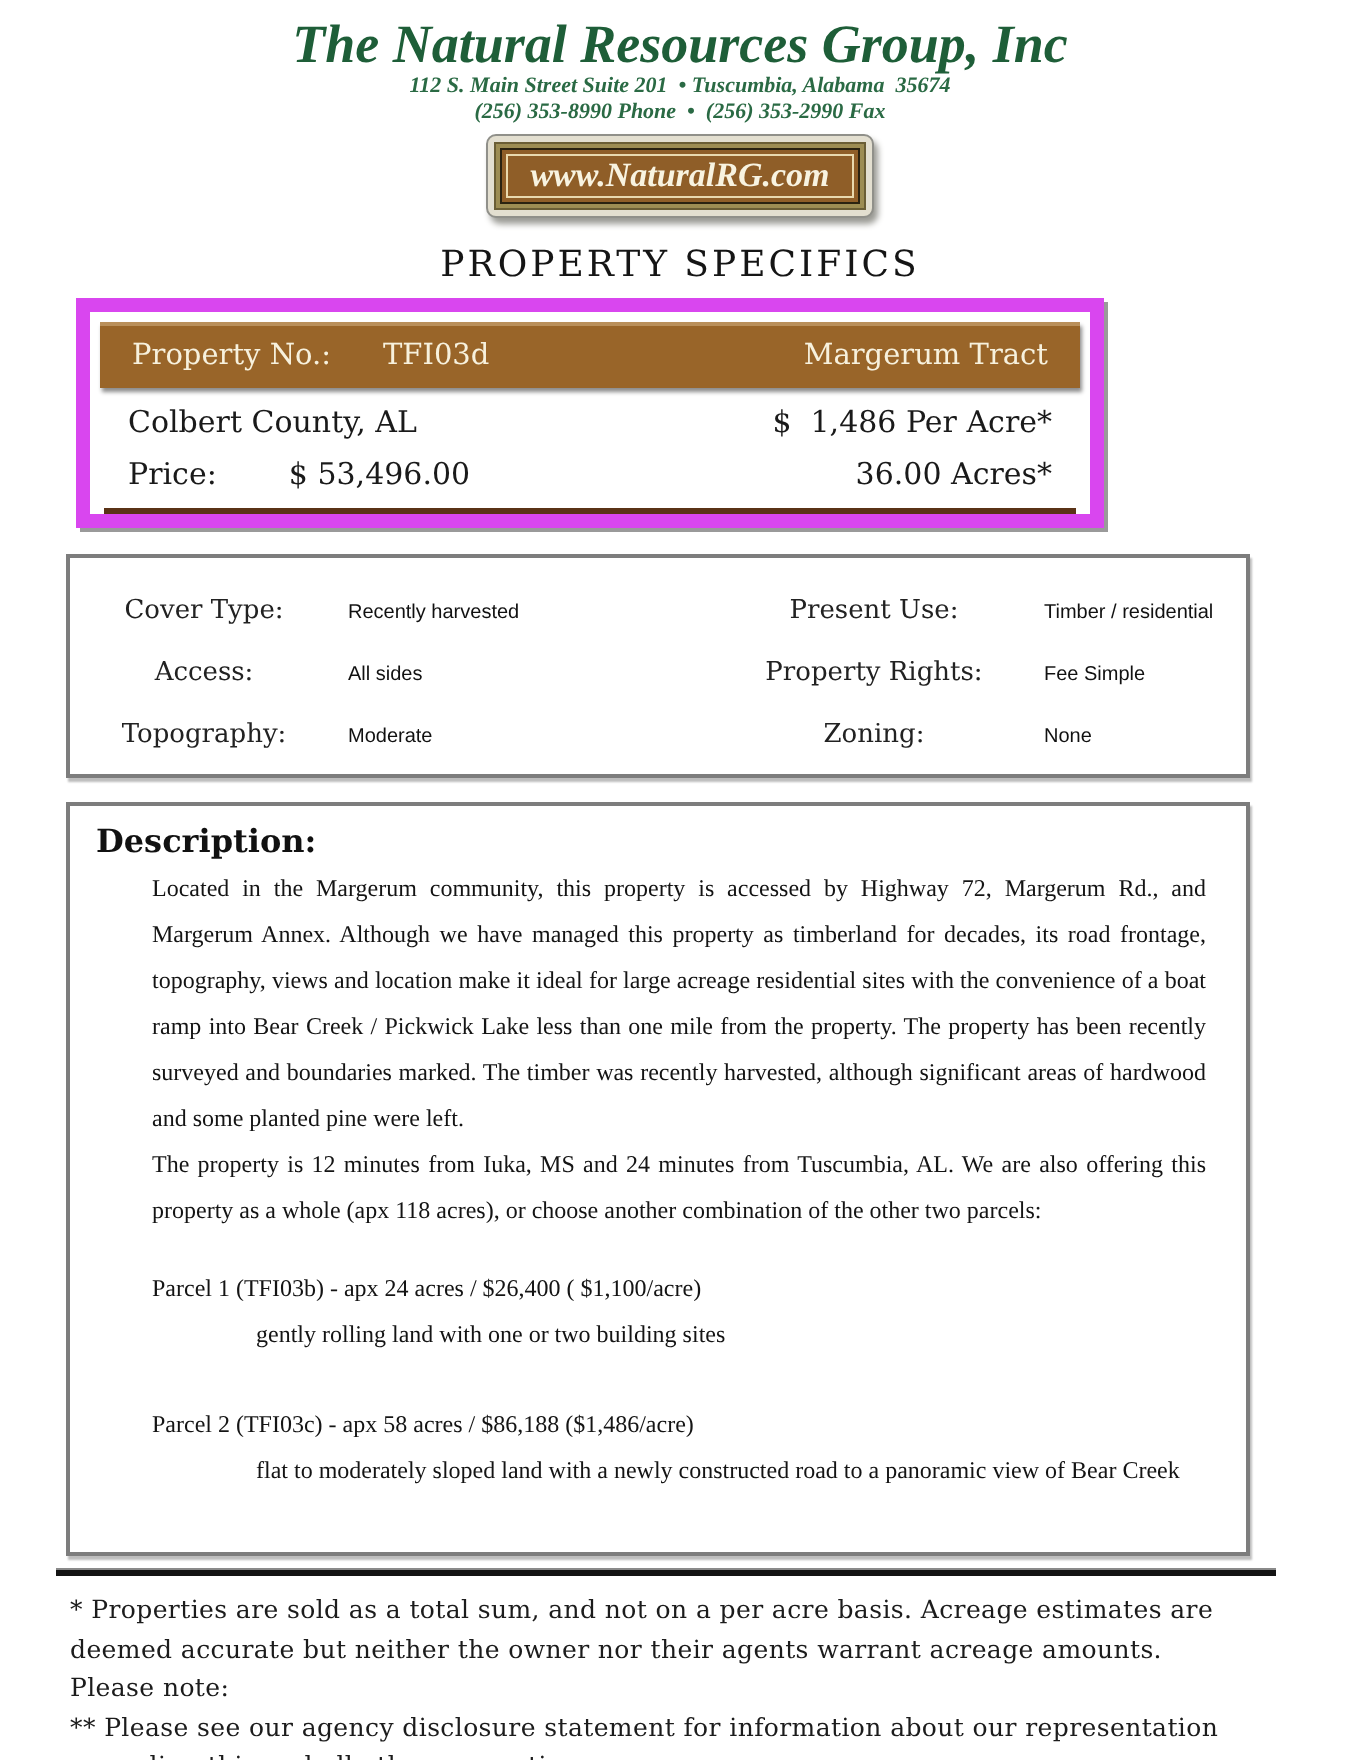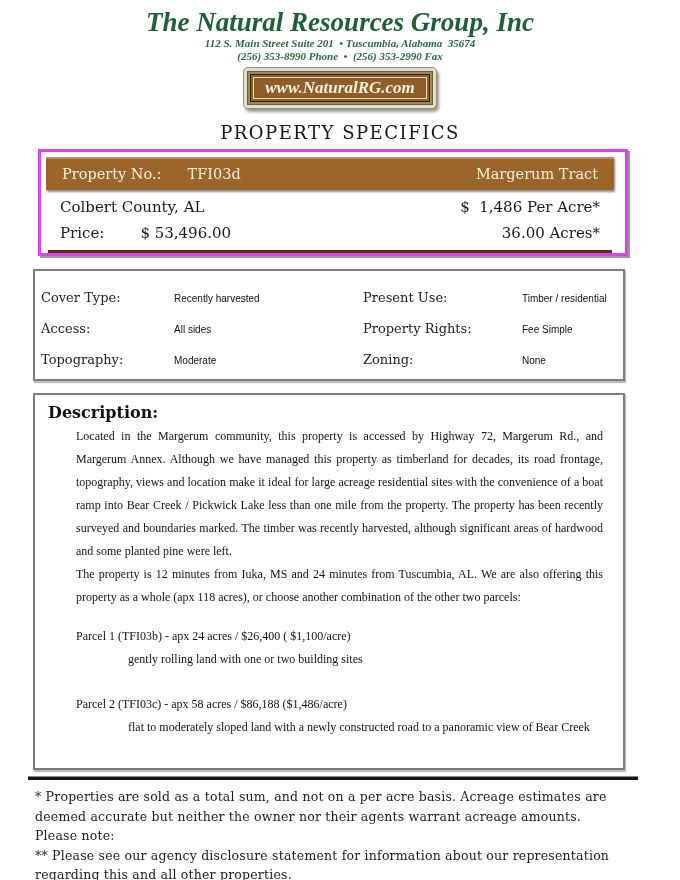"Property No.: TFI03d" .property-card { border: 3px solid #d946ef -> 7px solid #d946ef; padding: 5px 11px 0 5px -> 5px 5px 0 5px; width: 590px -> 514px }
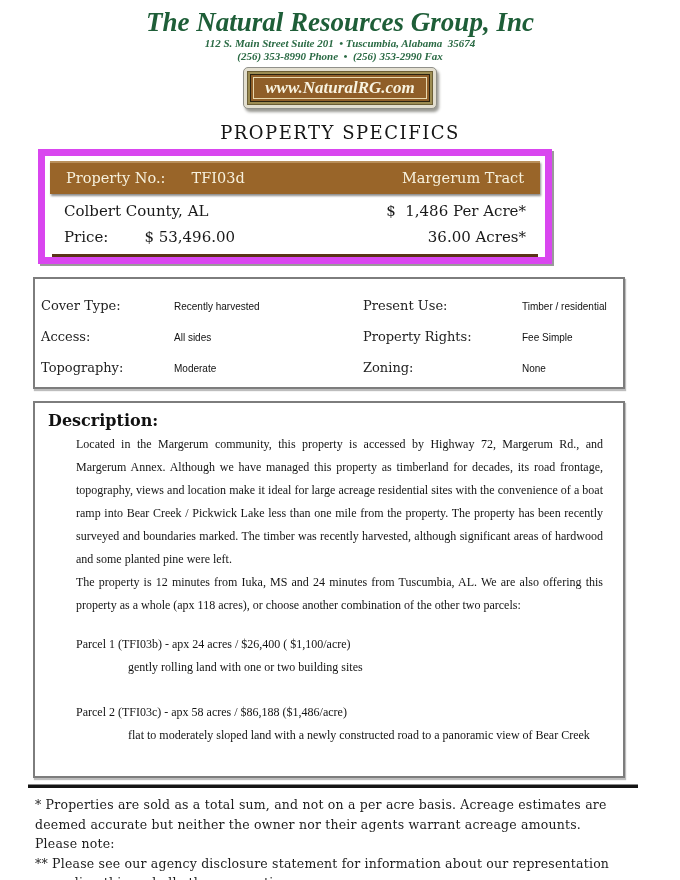"Cover Type:" .d-label { text-align: left -> center }
